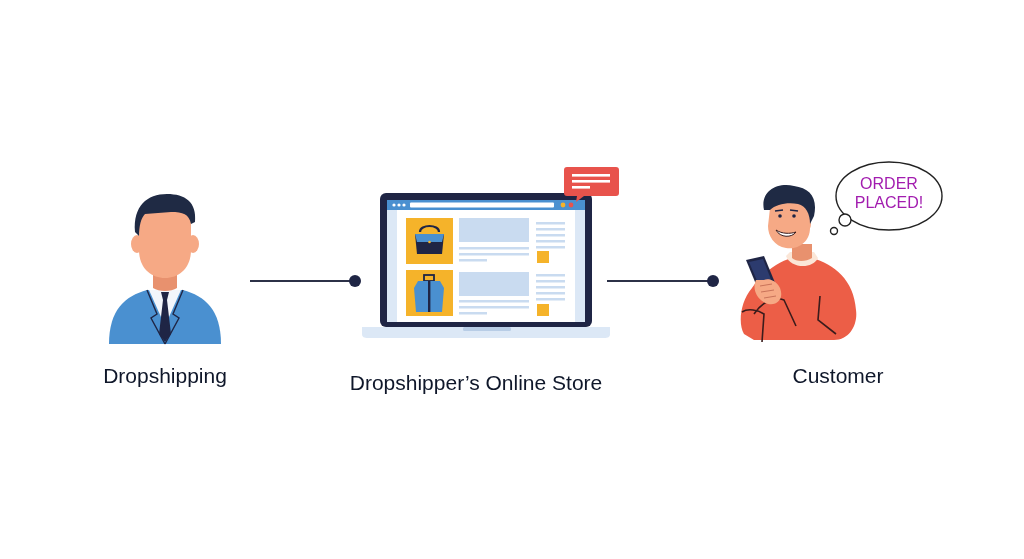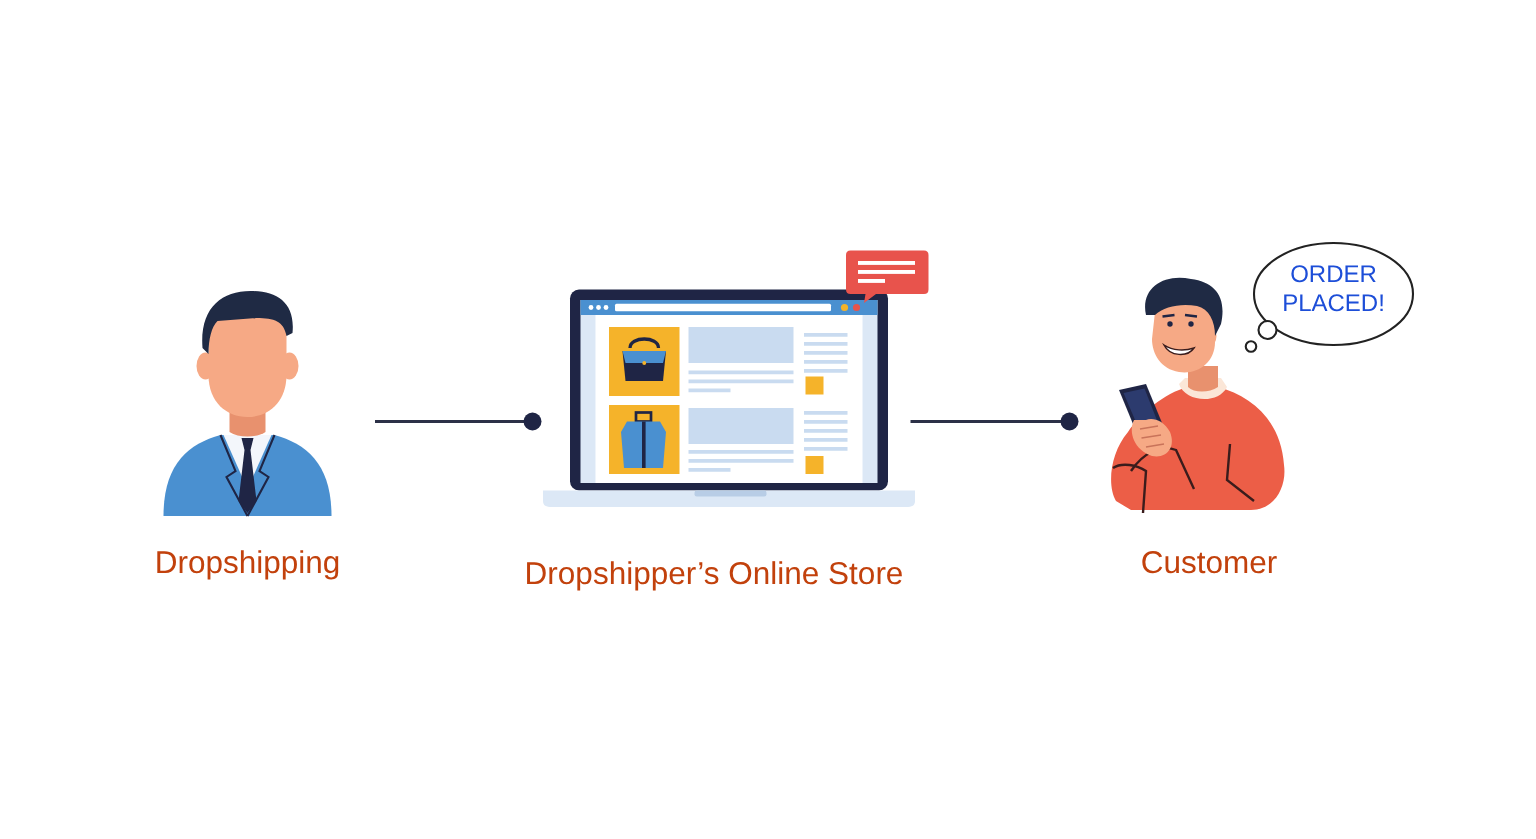"ORDER" div.abs { color: #1d4ed8 -> #a21caf }
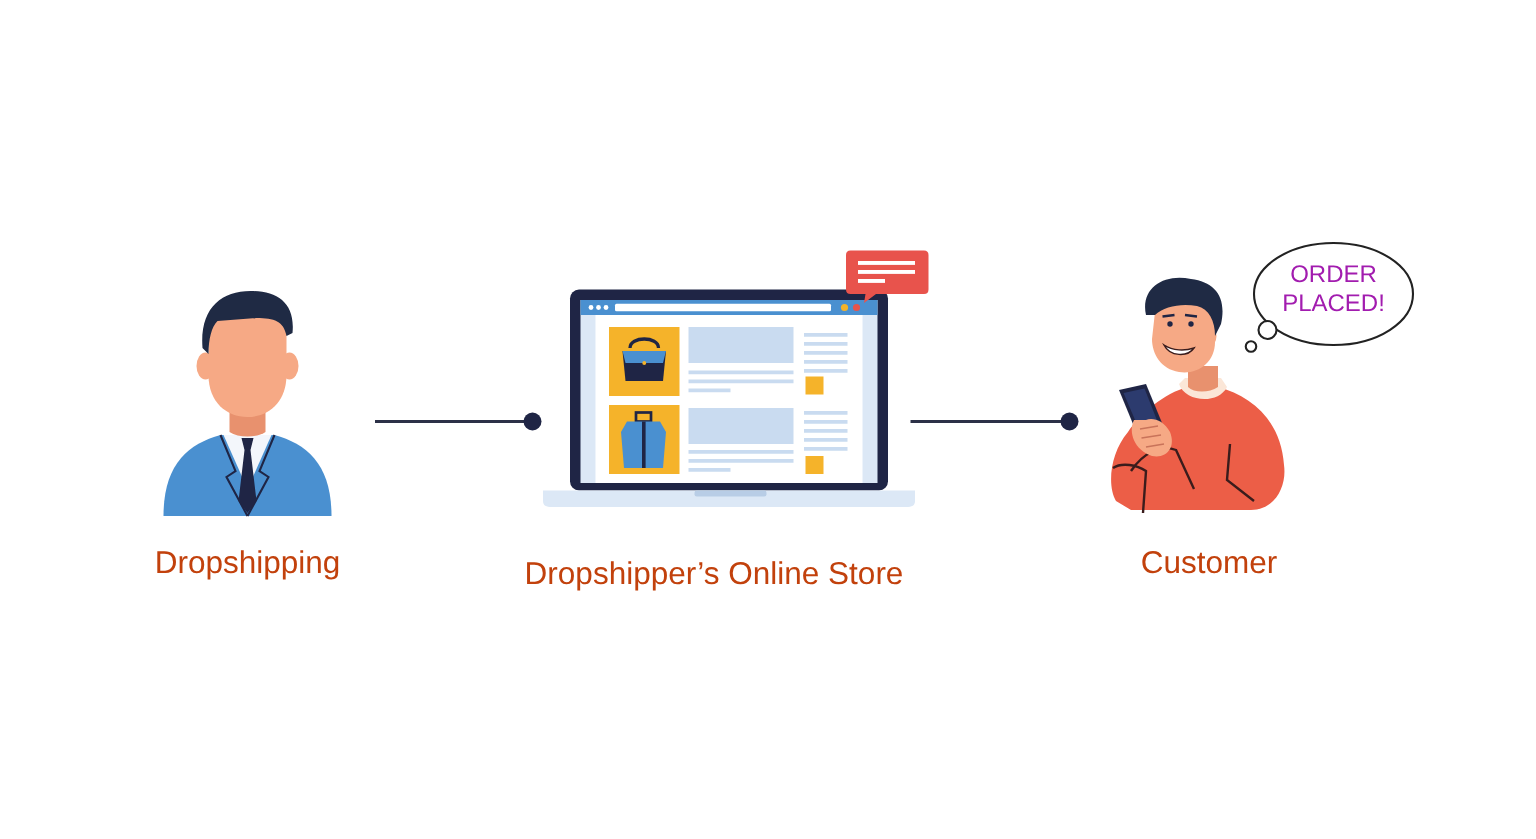"Dropshipping" .label { color: #c2410c -> #0f172a }
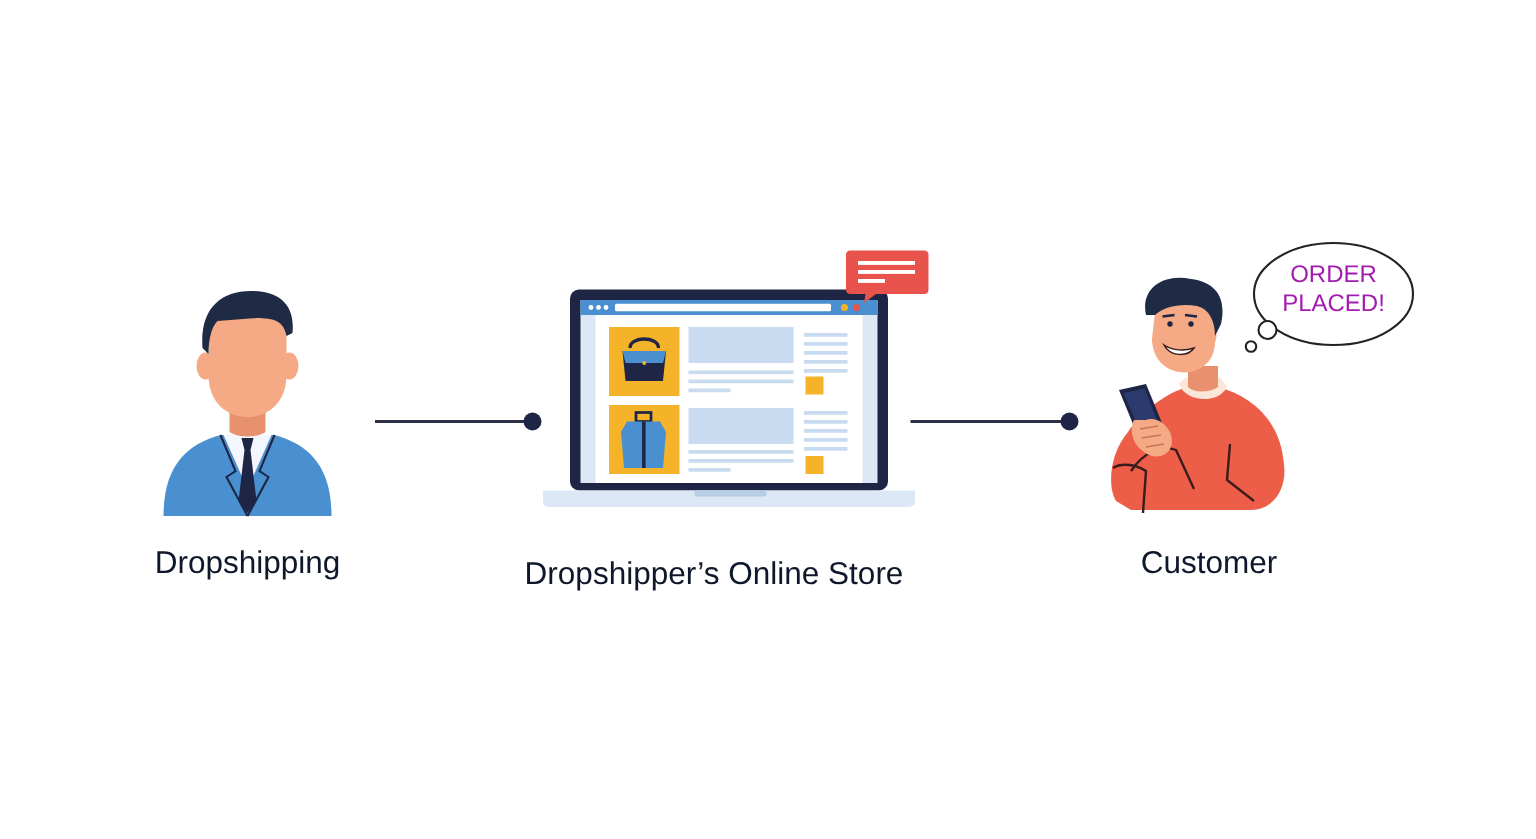"Customer" div.label { left: 726px -> 758px }
